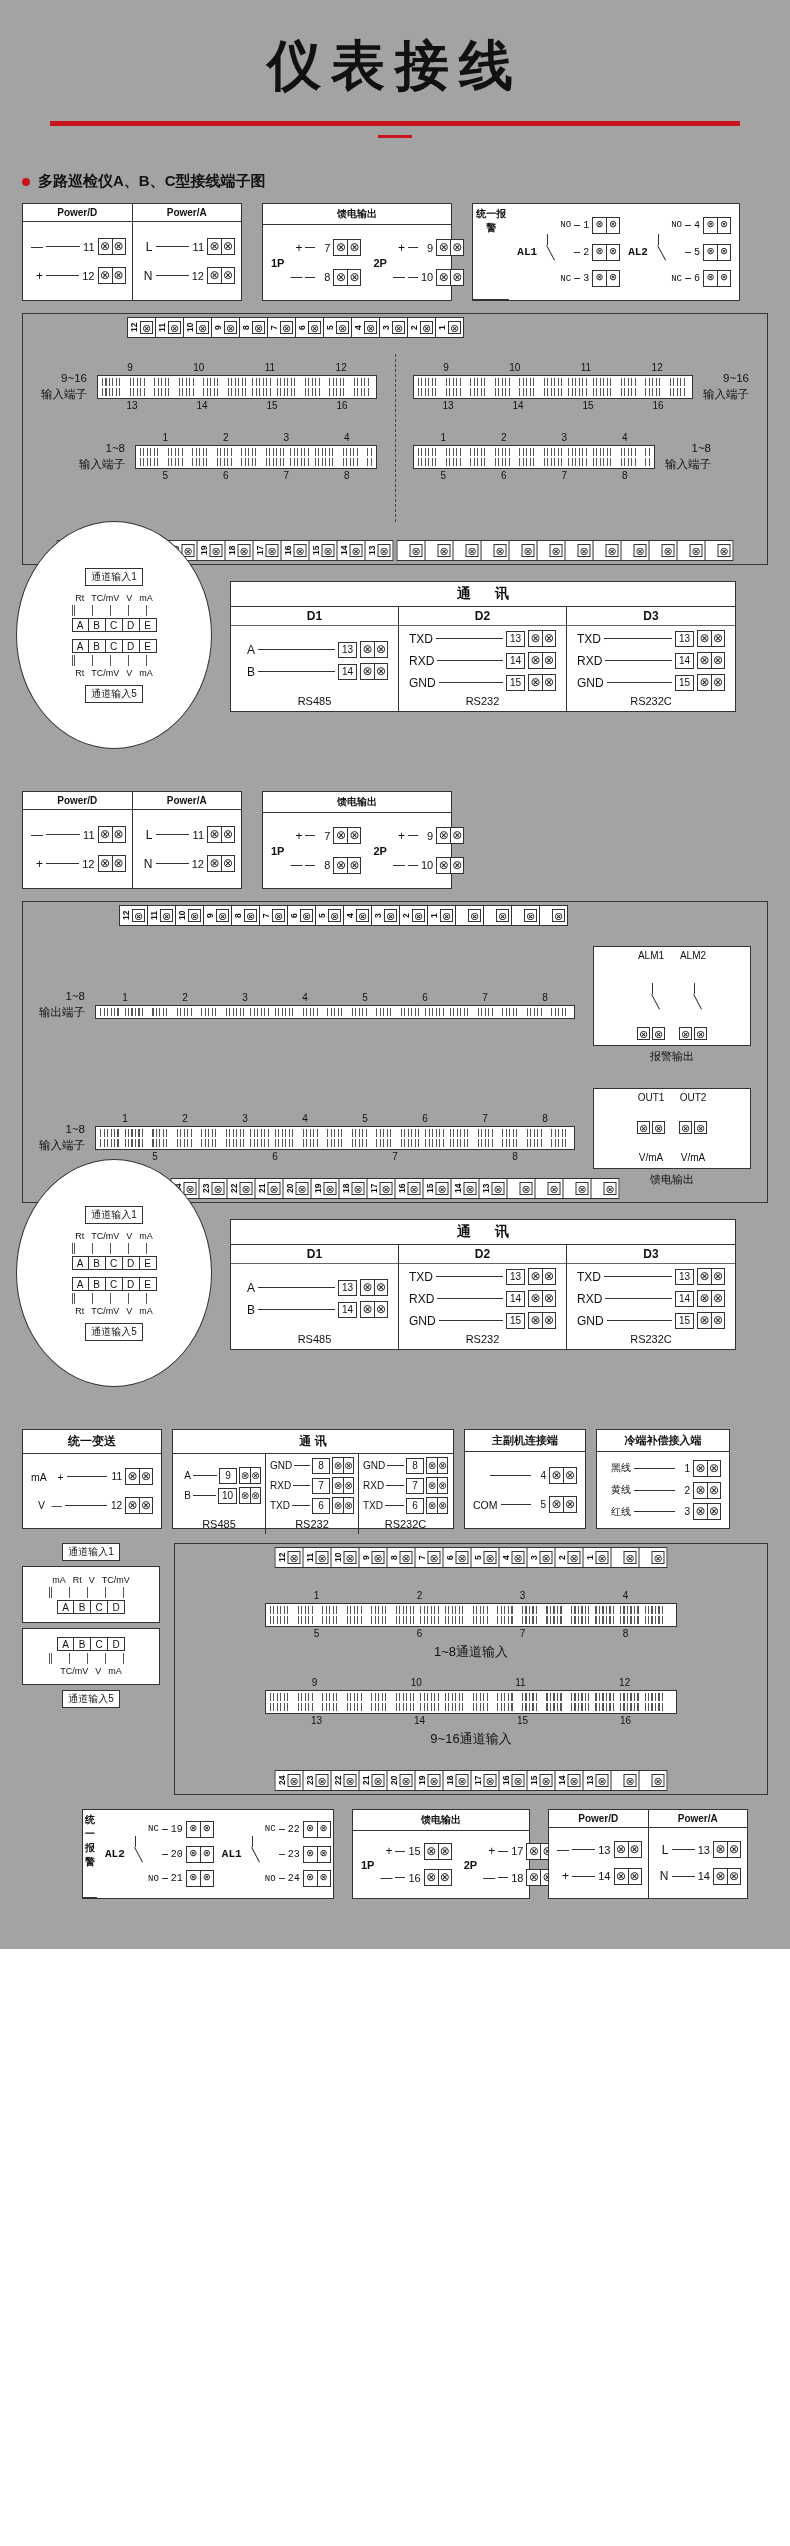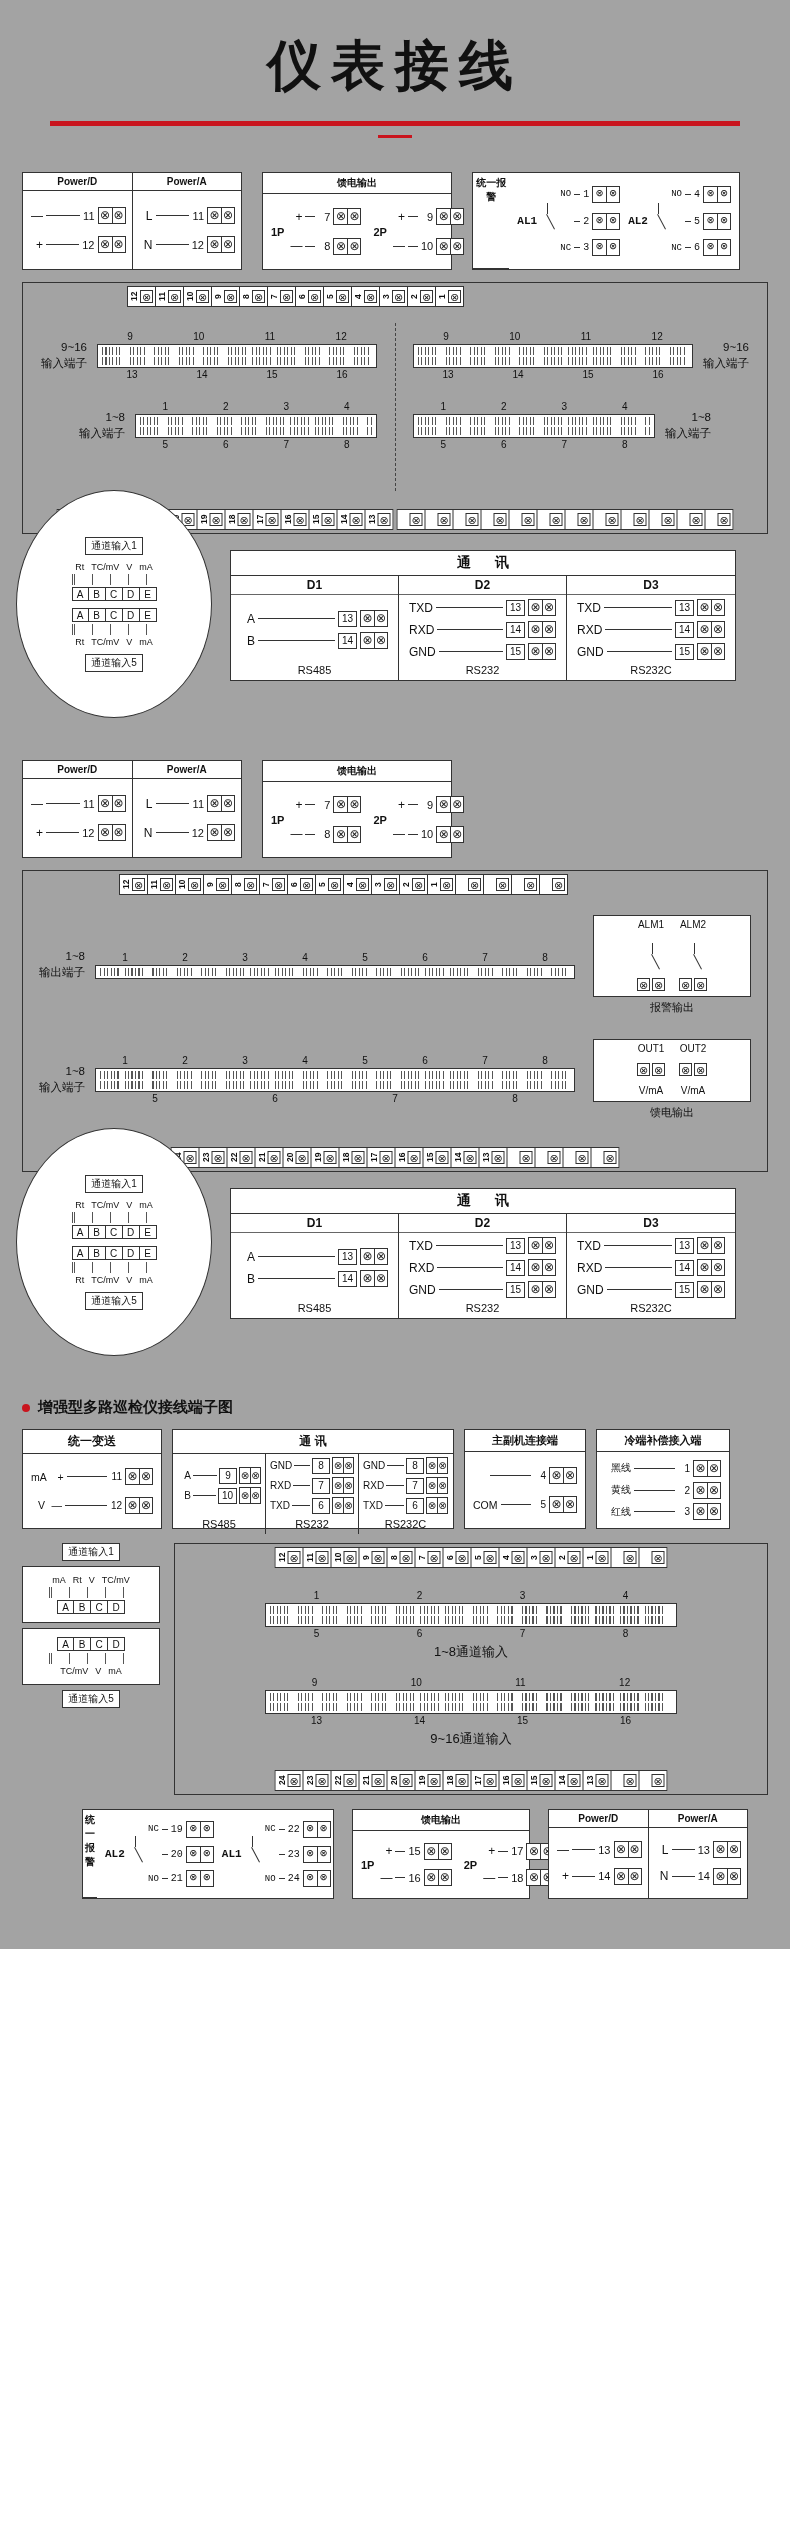"多路巡检仪A、B、C型接线端子图" div.sec-head { html: none -> <div> <span></span> <span>多路巡检仪A、B、C型接线端子图</span> </div> }
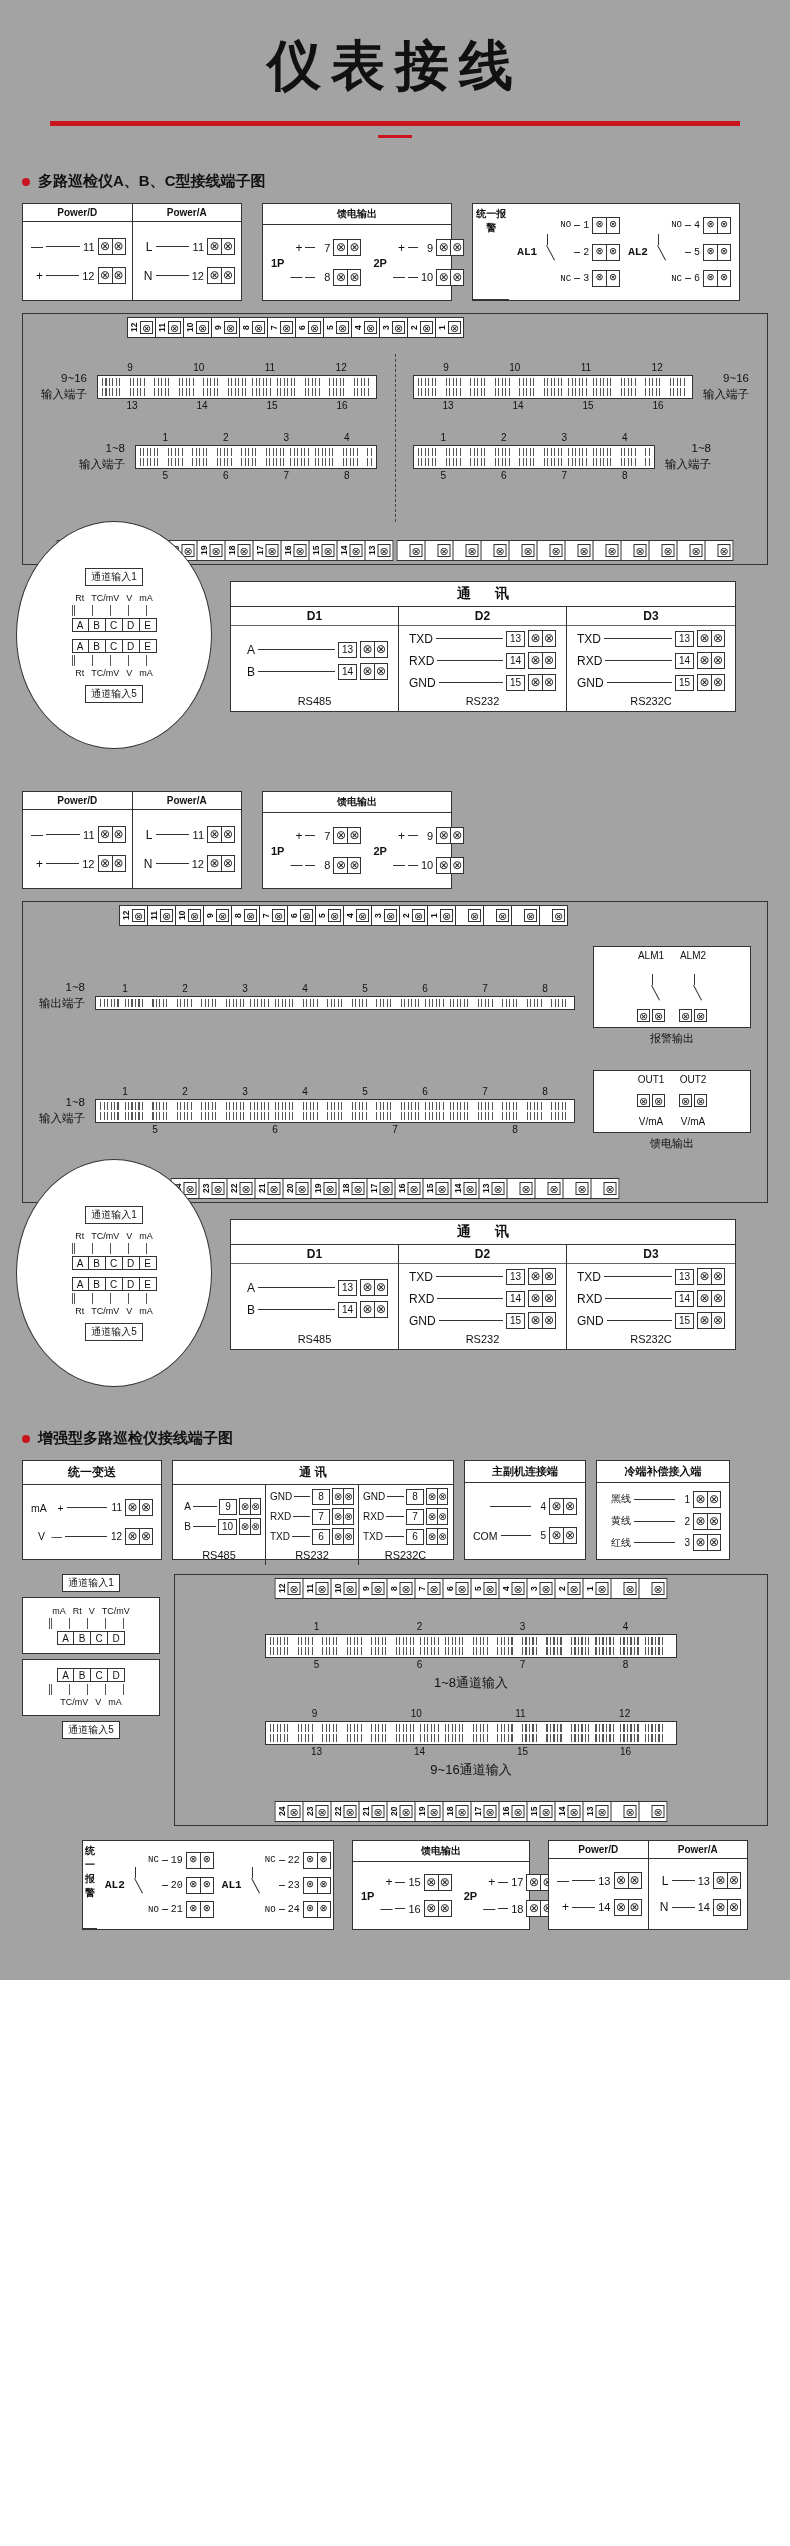"ALM1" .almcol { gap: 9px -> 18px }
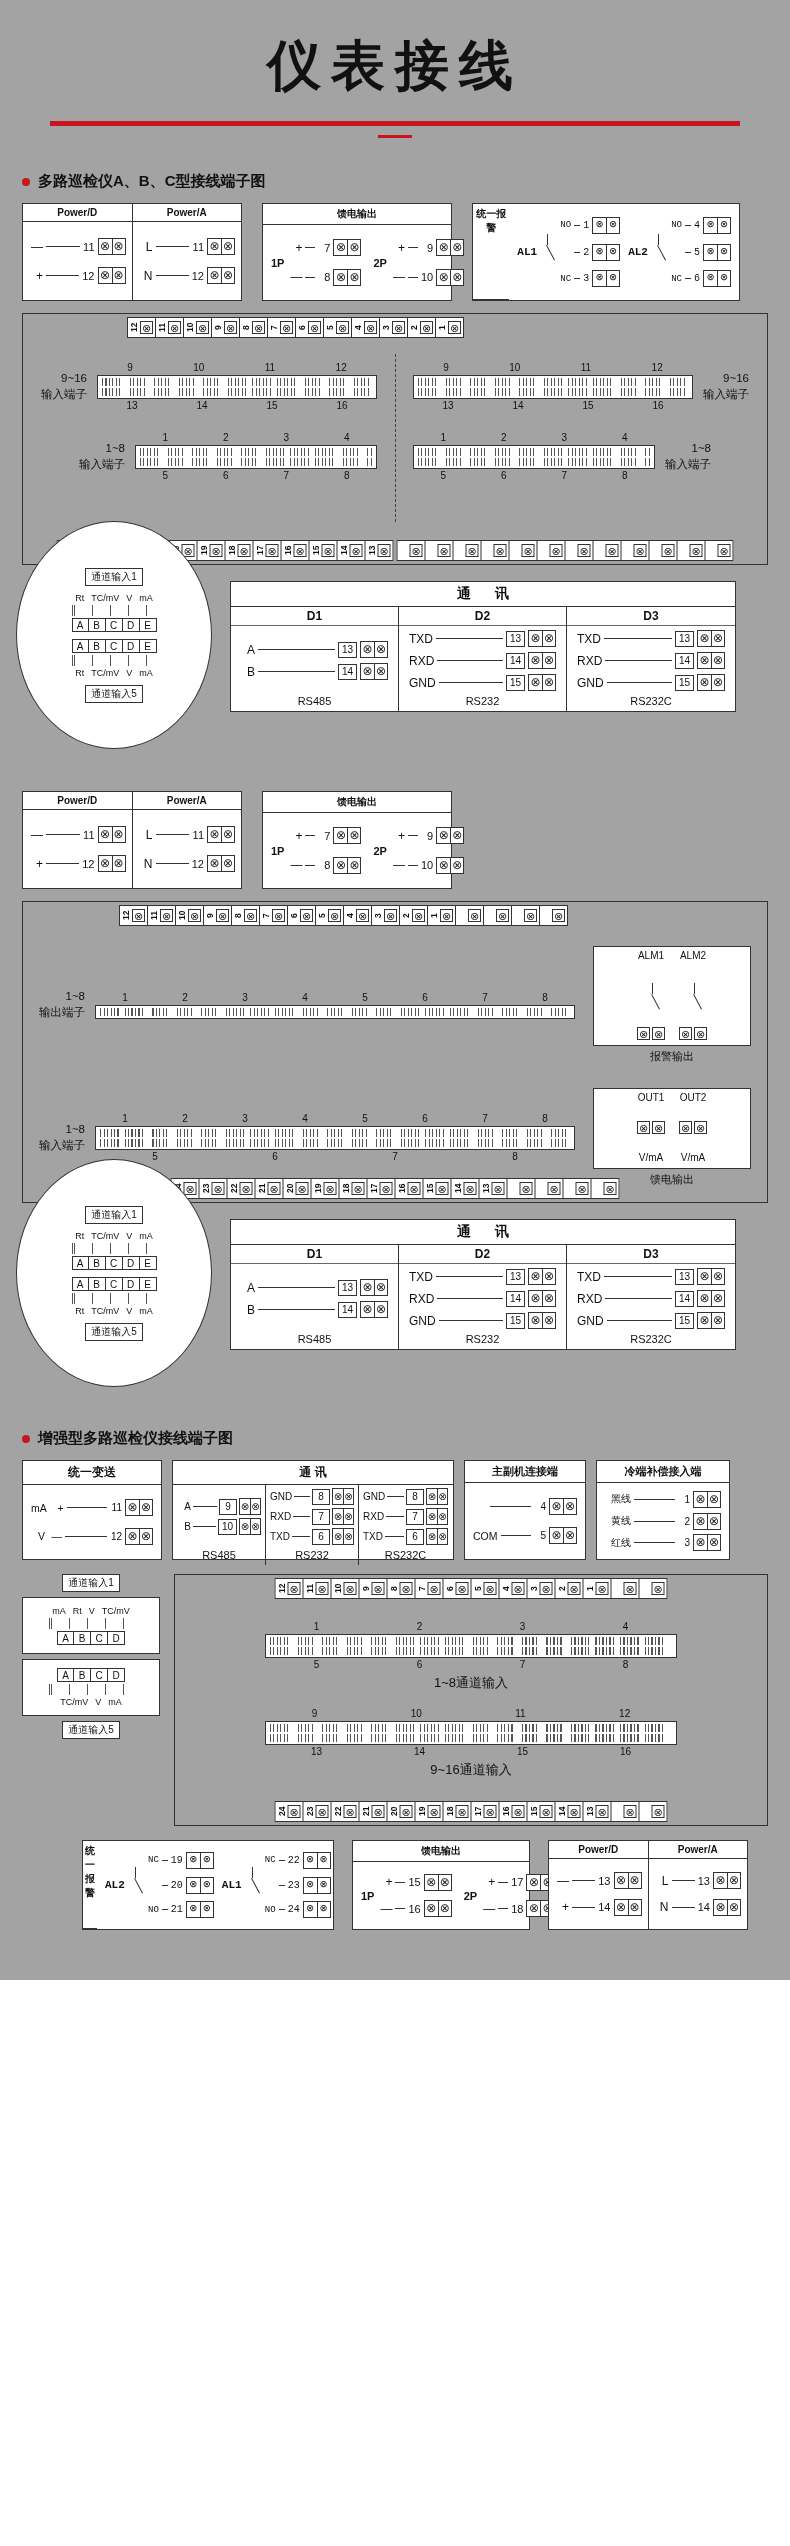"增强型多路巡检仪接线端子图" div.sec-head { html: <div> <span></span> <span>增强型多路巡检仪接线端子图</span> </div> -> none }
